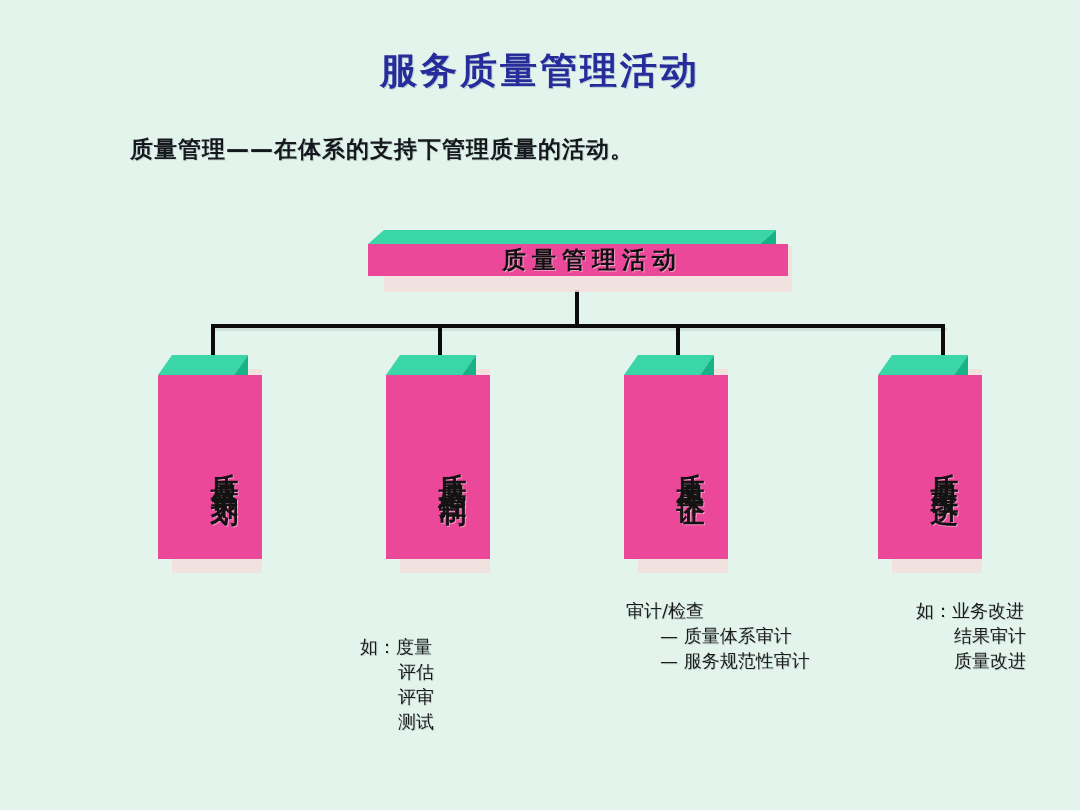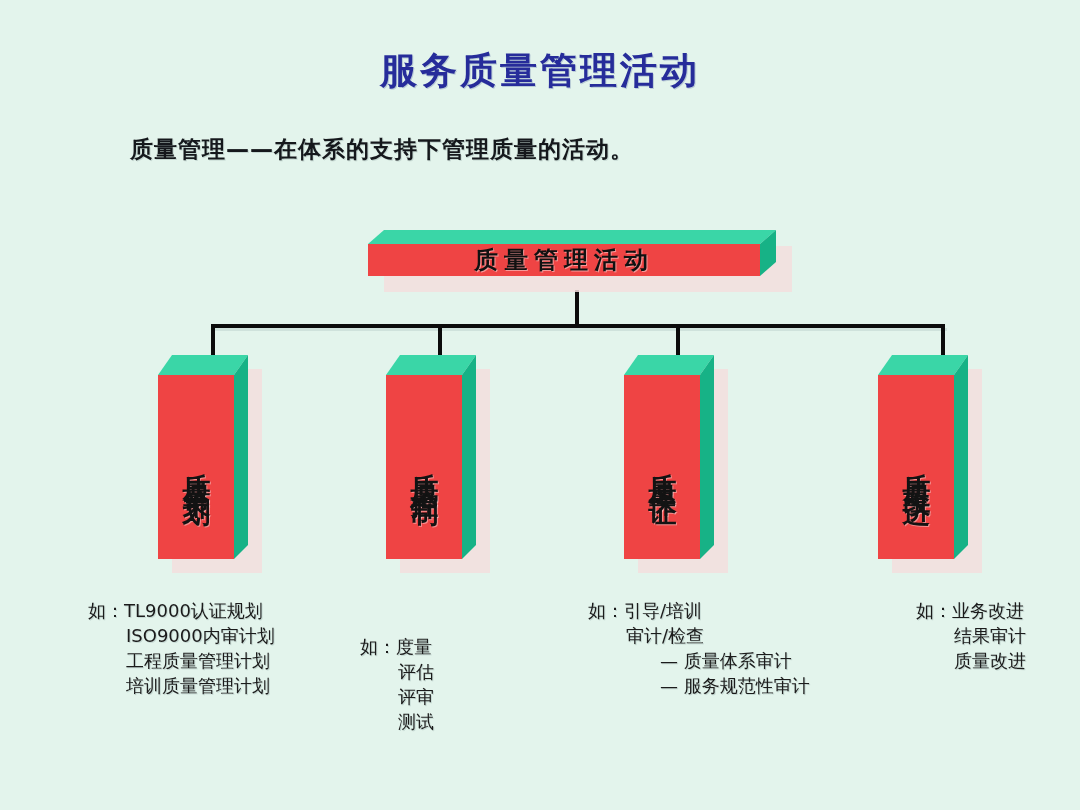"质量管理活动" .box-front { background: #ef4444 -> #ec4899; padding-left: none -> 28px }
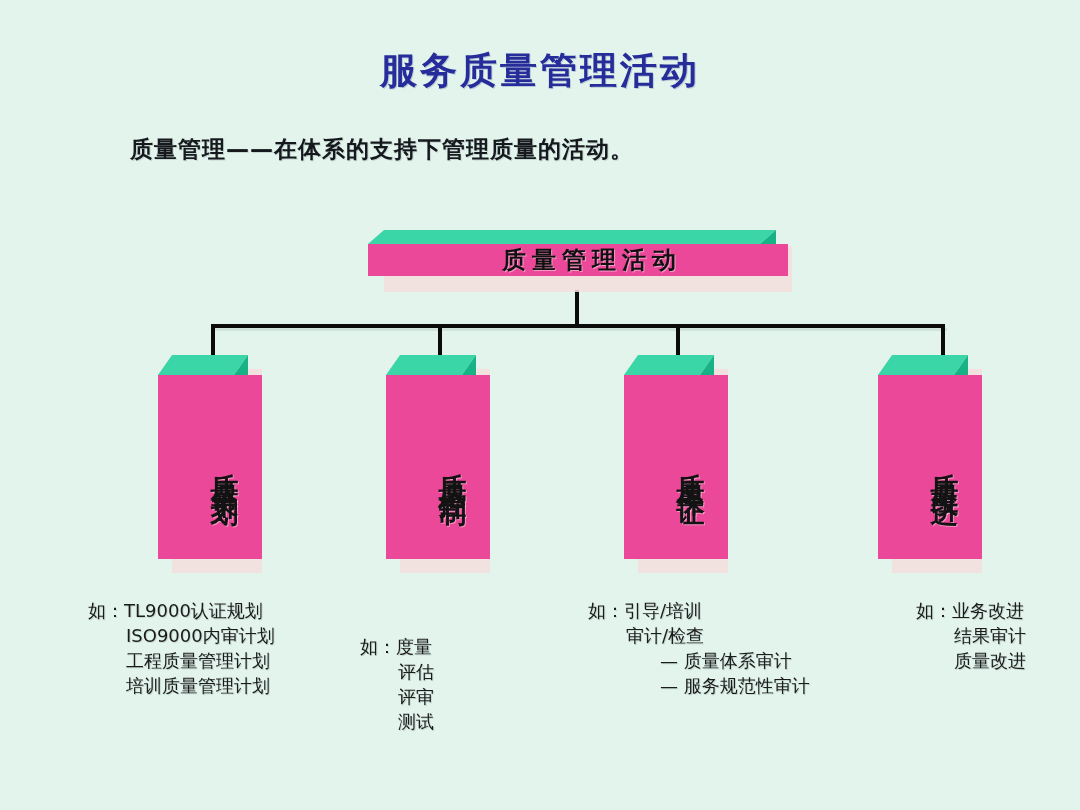"如：TL9000认证规划" div.caption { html: <div> <span>如：TL9000认证规划</span> <span>ISO9000内审计划</span> <span>工程质量管理计划</span> <span>培训质量管理计划</span> </div> -> none }
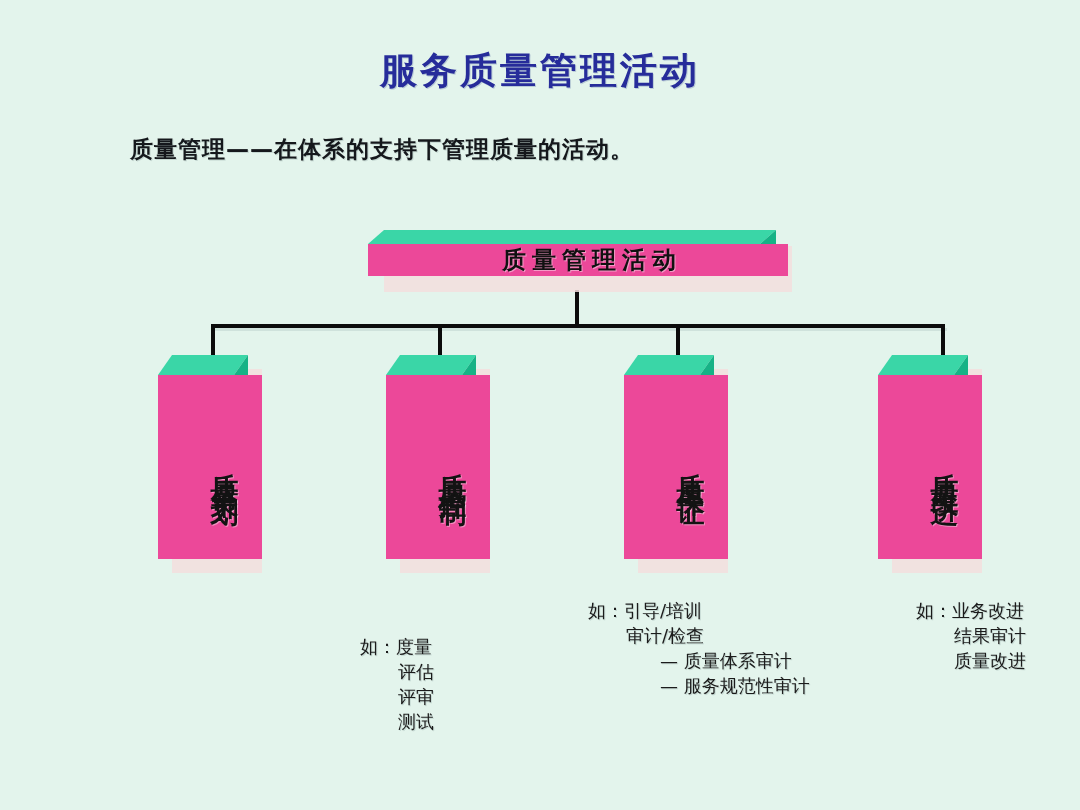"如：引导/培训" span.cap-line { html: <span>如：引导/培训</span> -> none }
